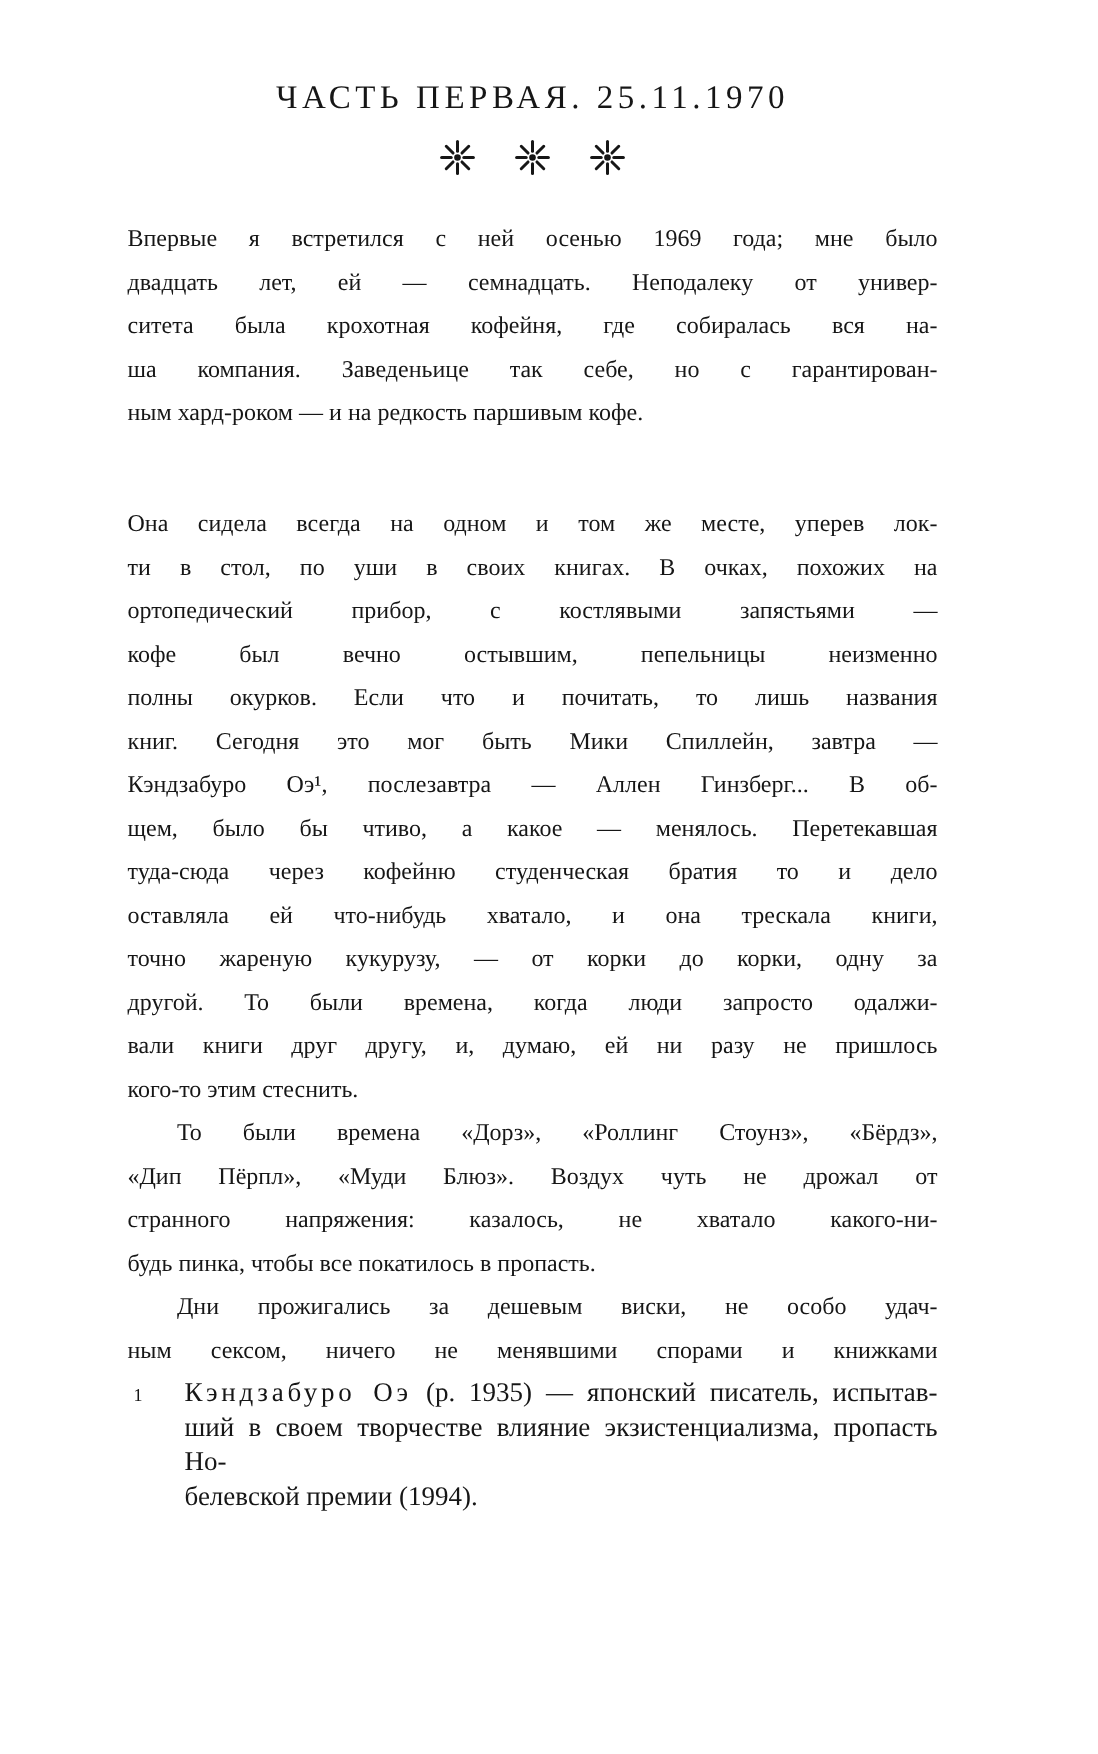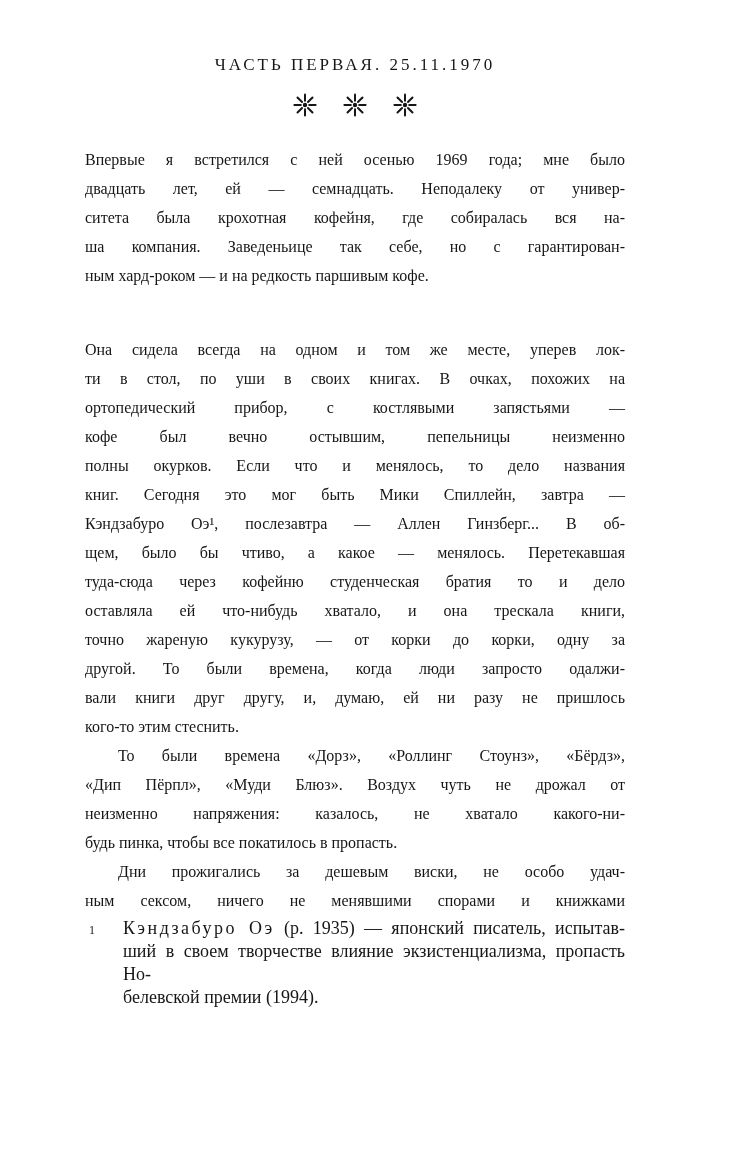"ЧАСТЬ ПЕРВАЯ. 25.11.1970" .running-head { font-size: 17px -> 22px }
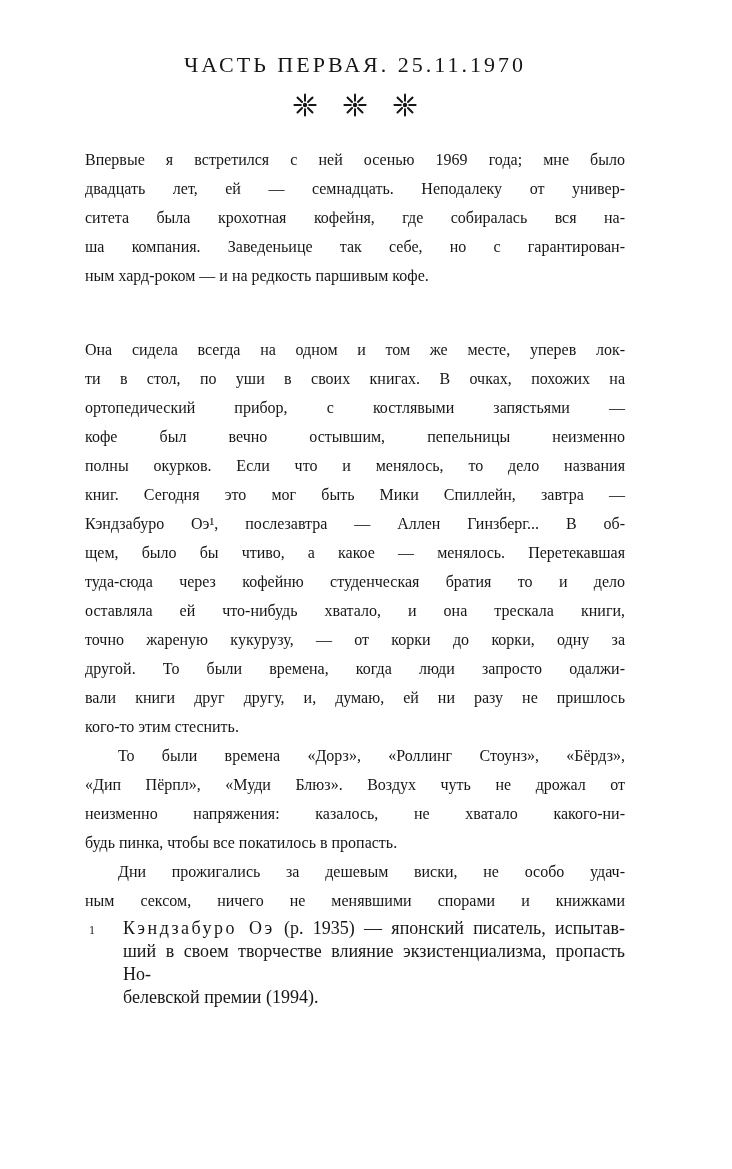"полны окурков. Если что и" div.line { text: менялось, то дело -> почитать, то лишь }
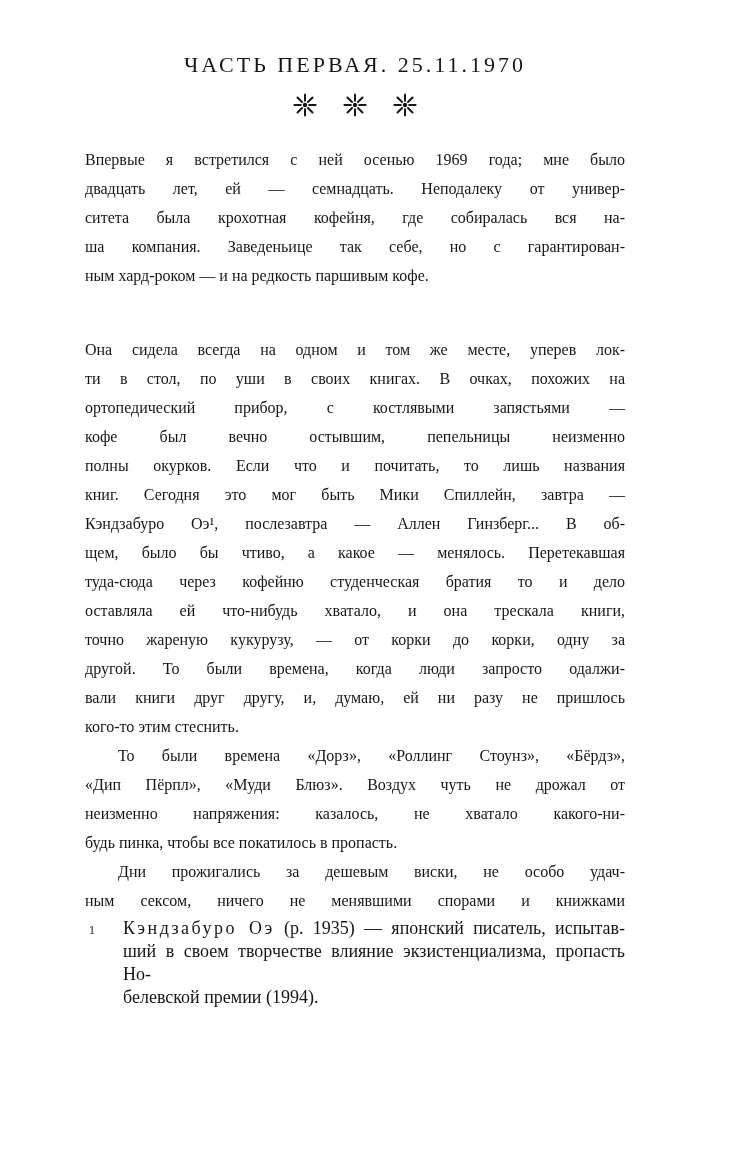"неизменно напряжения: казалось, не" div.line { text: неизменно -> странного }
